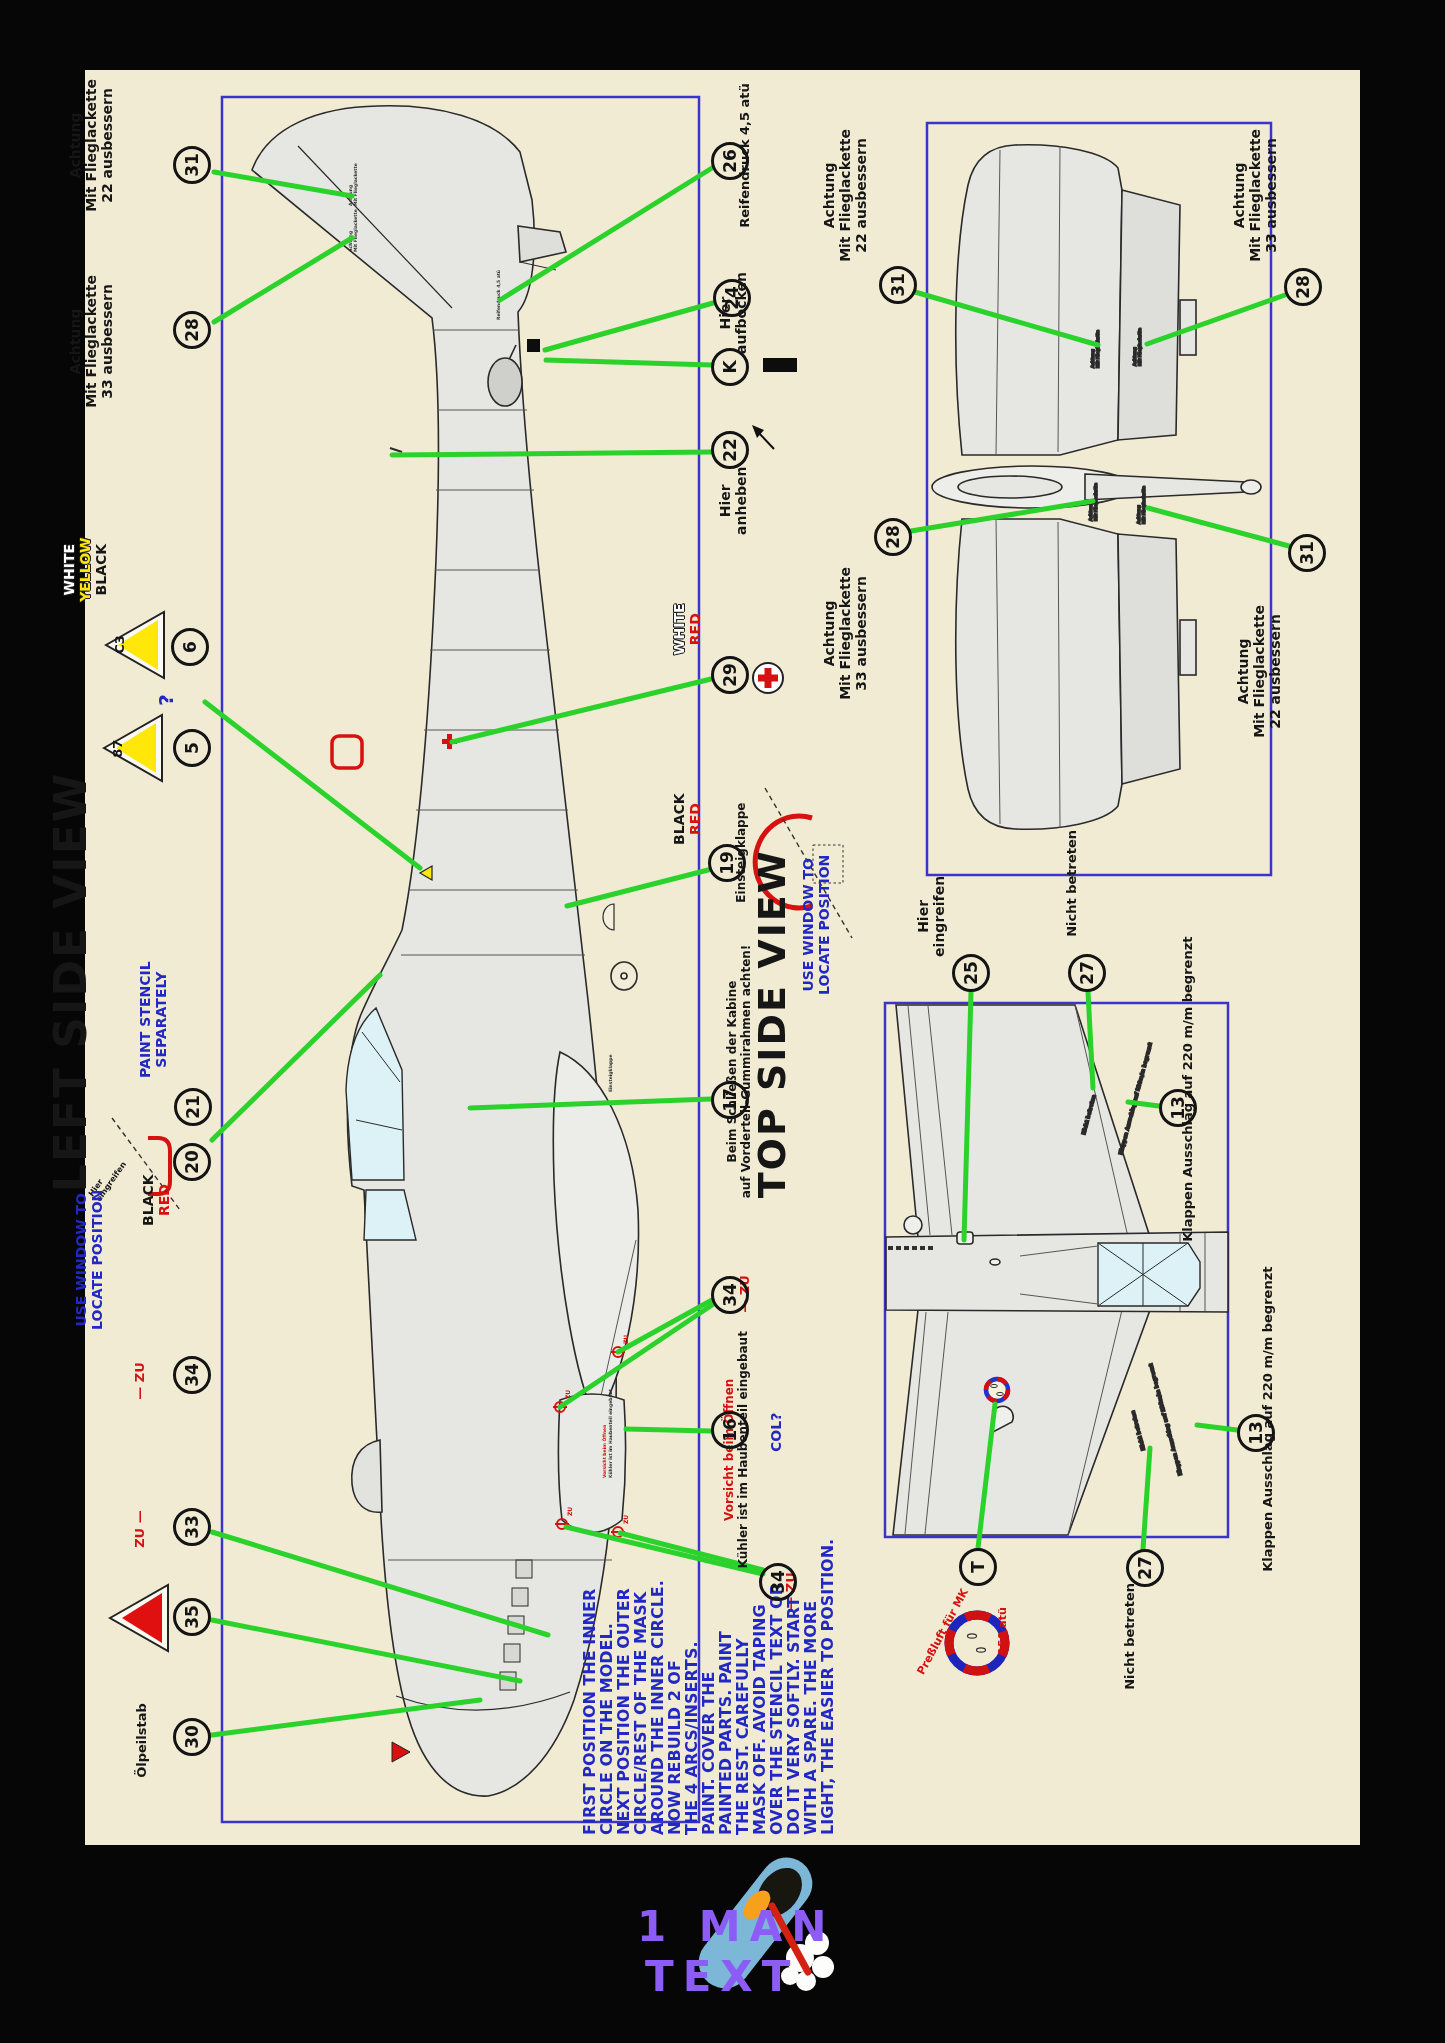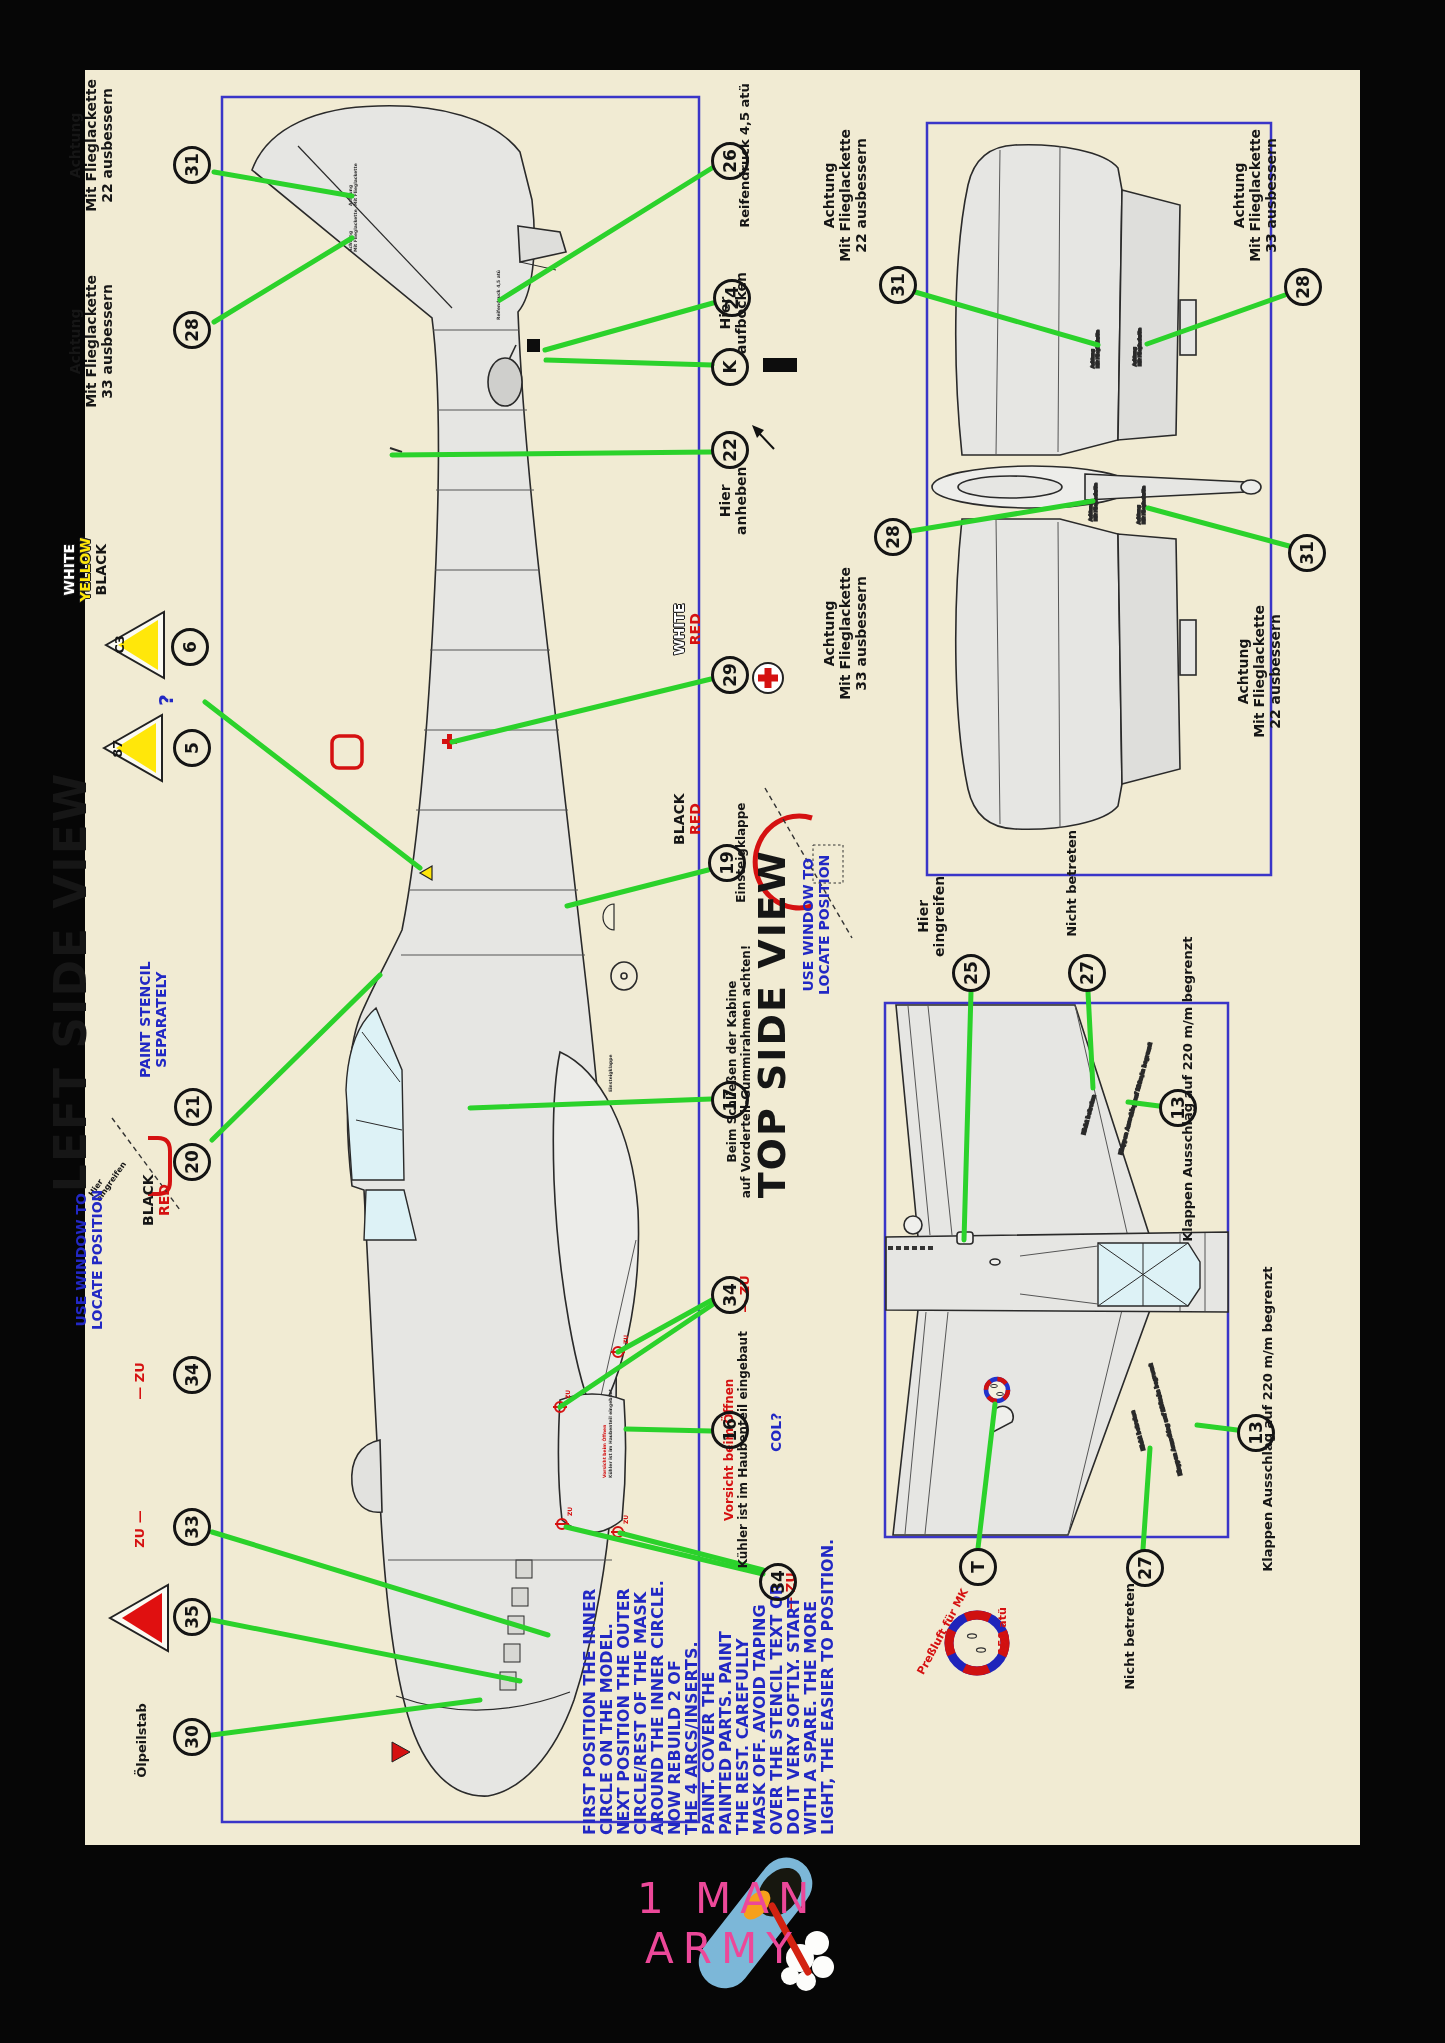"1 MAN" .logo-text { color: #ec4899 -> #8b5cf6; font-weight: 400 -> 700; margin-top: none -> 28px }
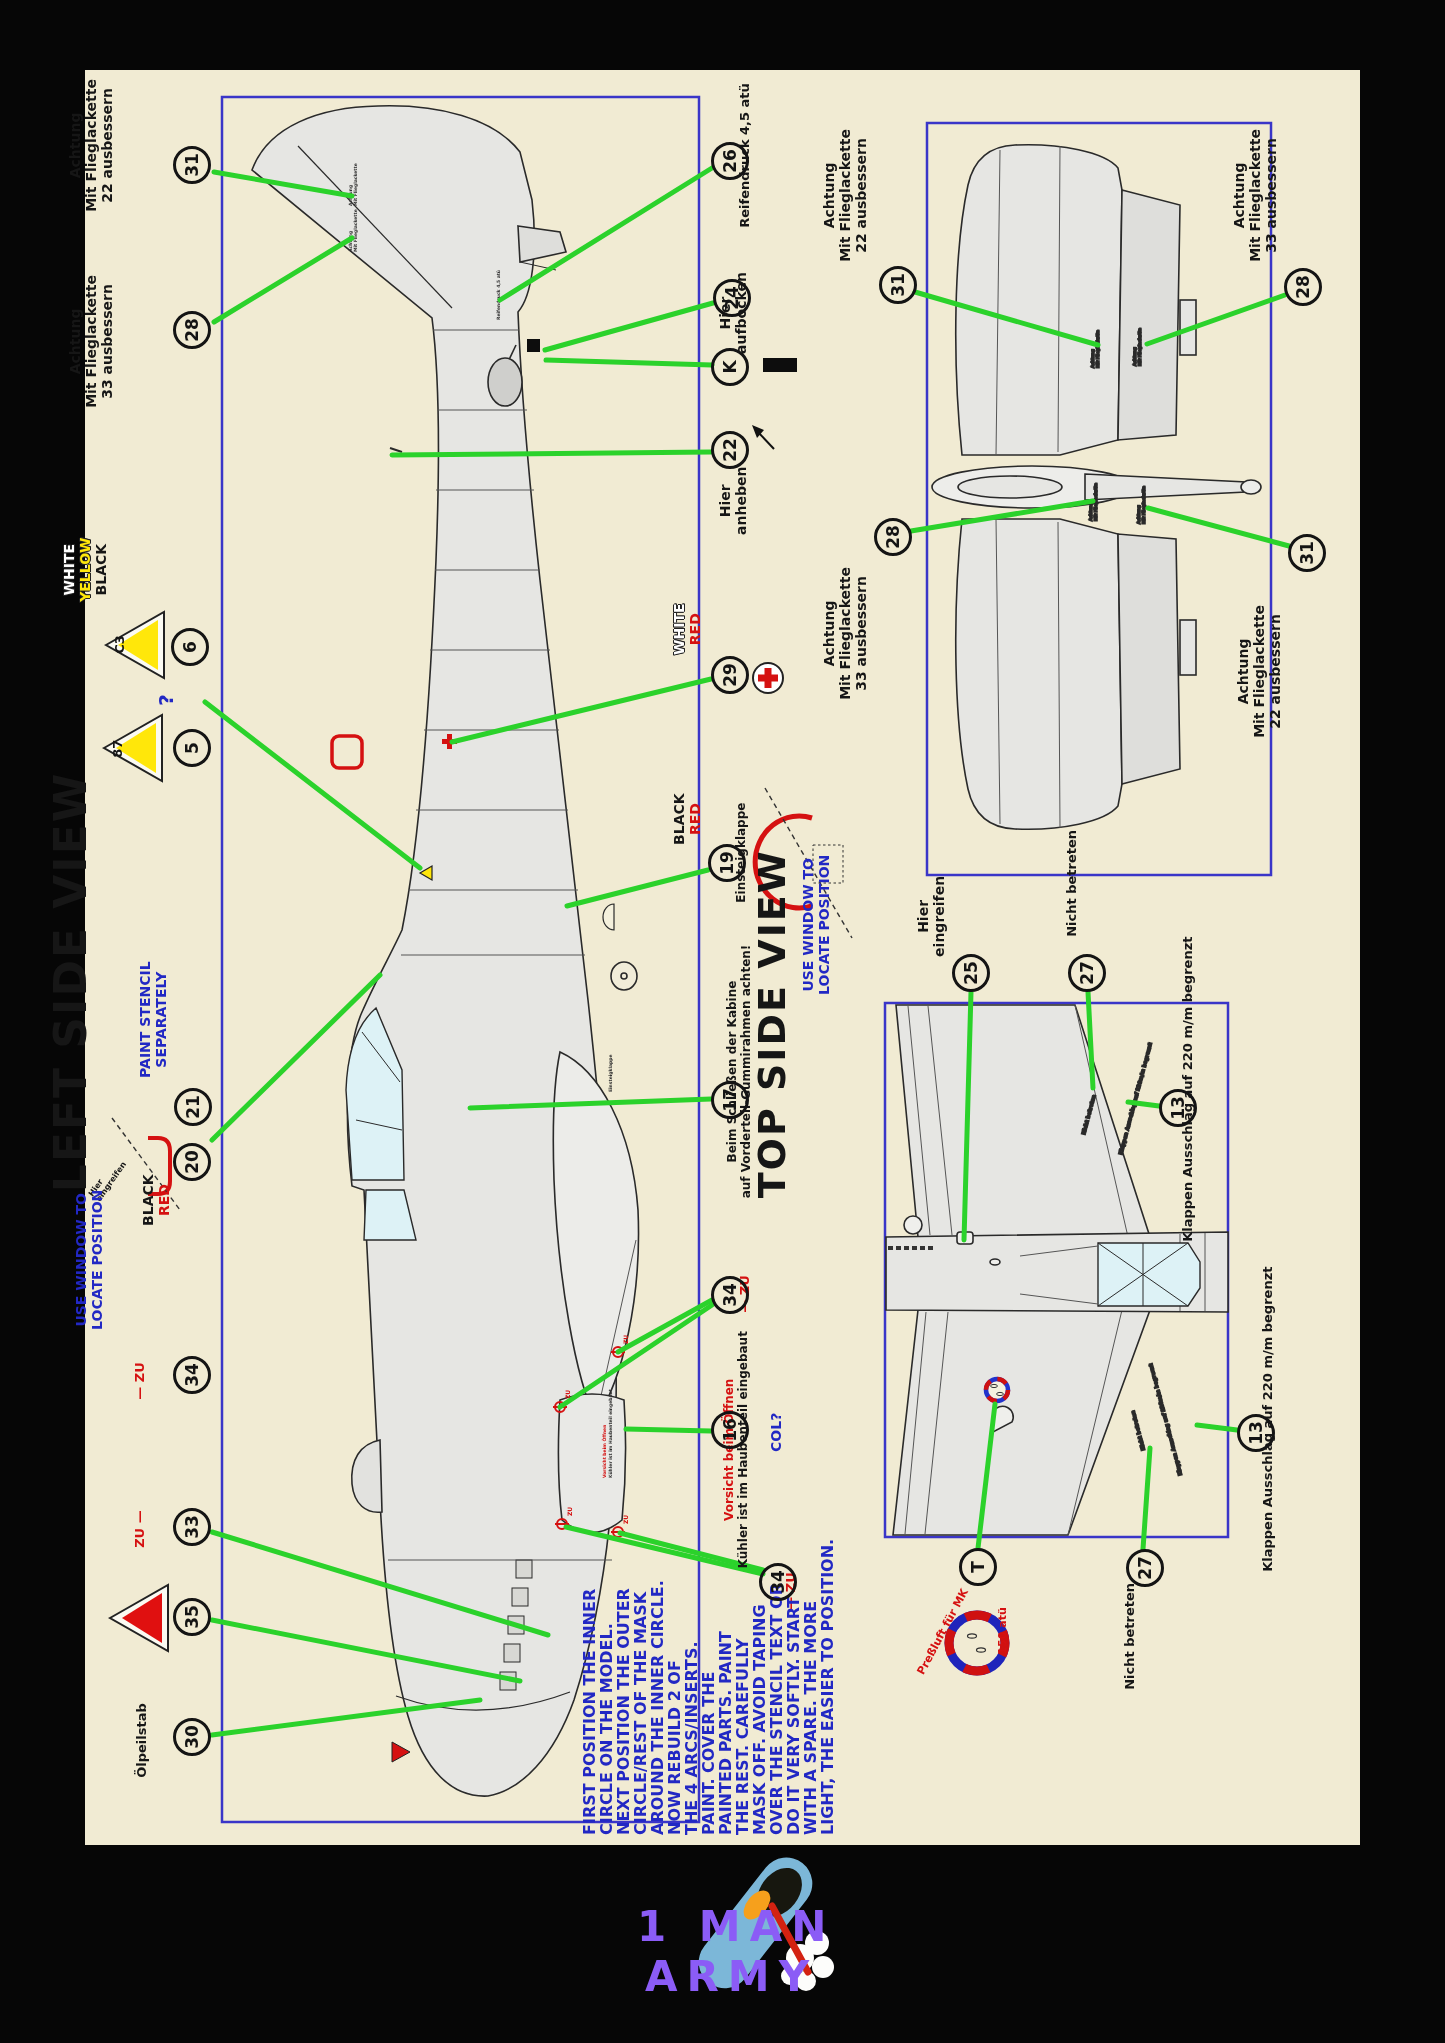"ARMY" div.logo-text { text: ARMY -> TEXT }
